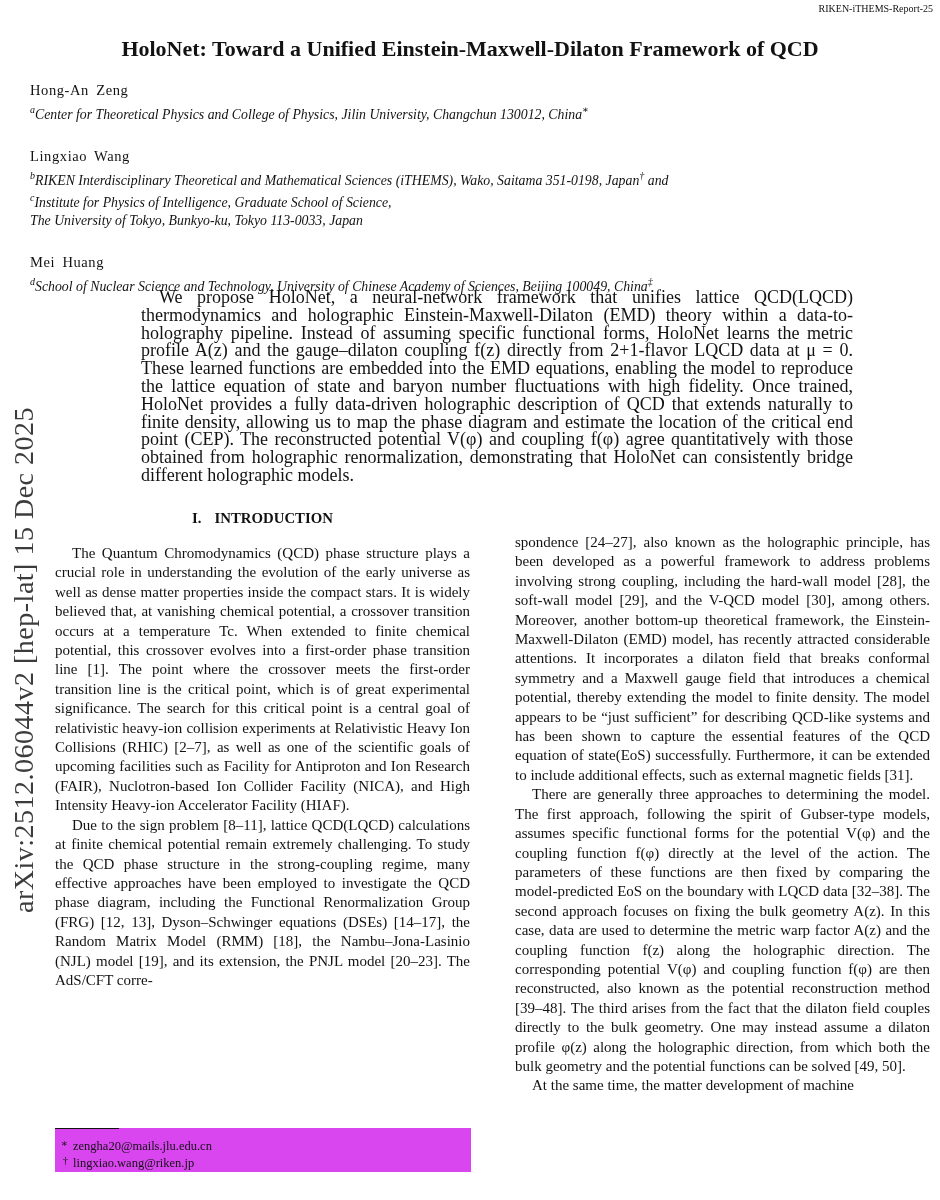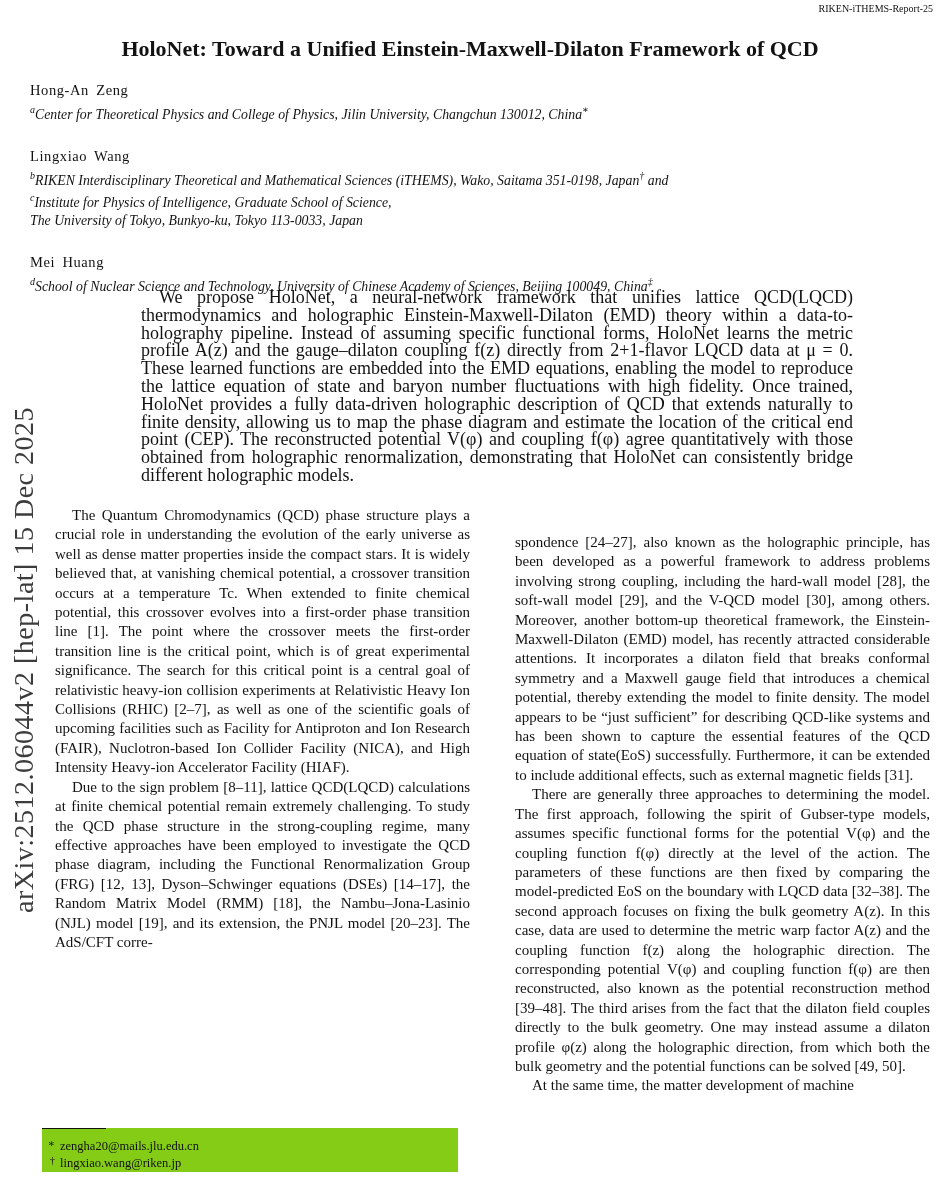"I. INTRODUCTION" div.section-heading { html: none -> <div><span>I.</span><span>INTRODUCTION</span></div> }
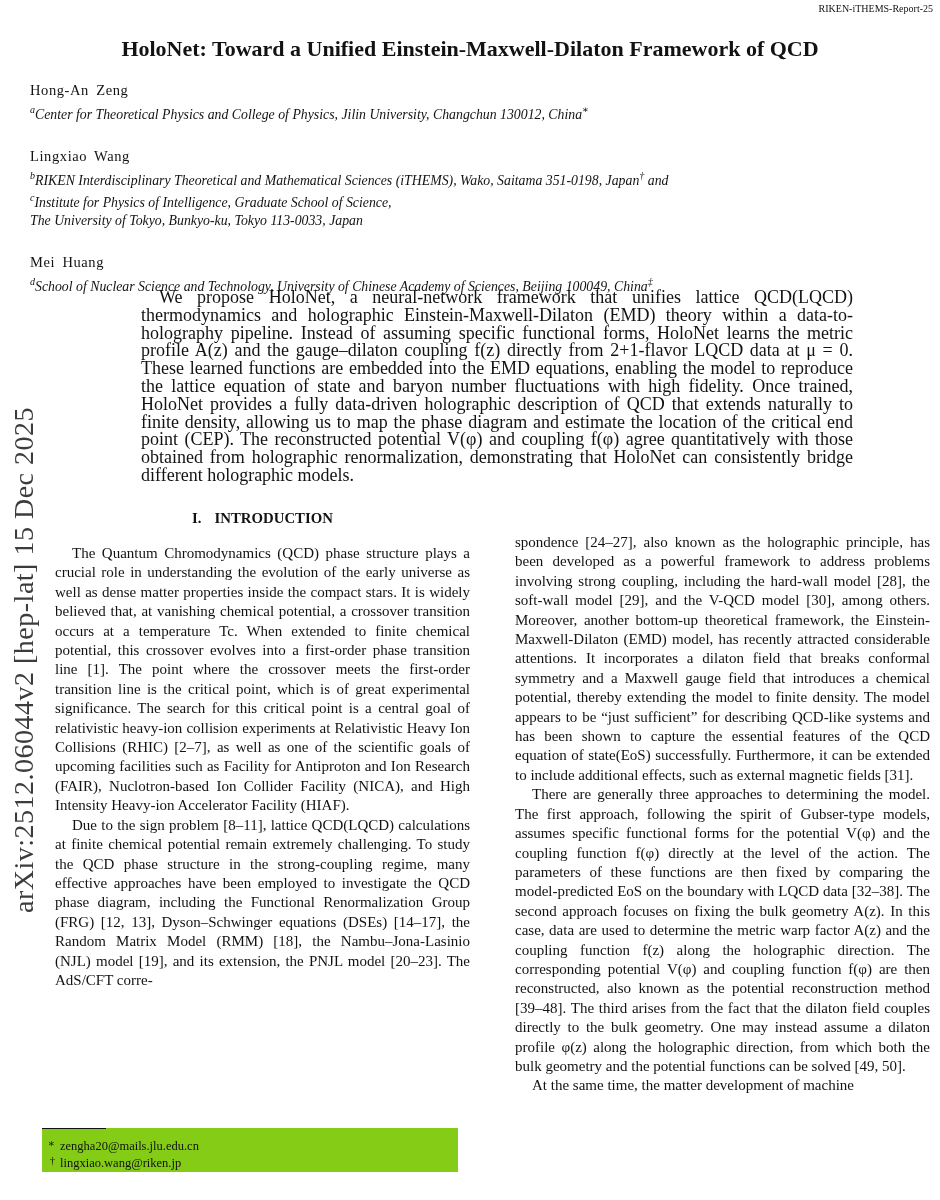"∗ zengha20@mails.jlu.edu.cn" .footnotes { background: #84cc16 -> #d946ef; left: 42px -> 55px }
